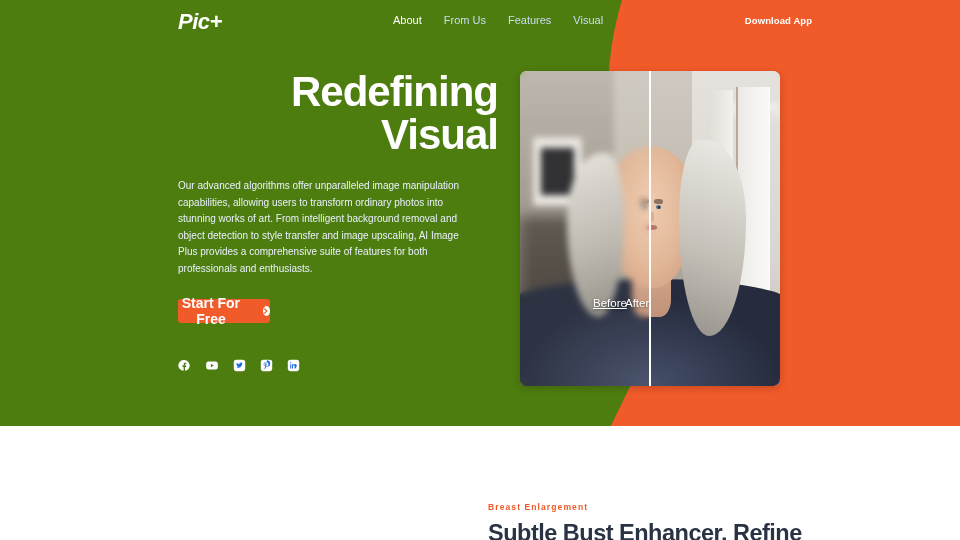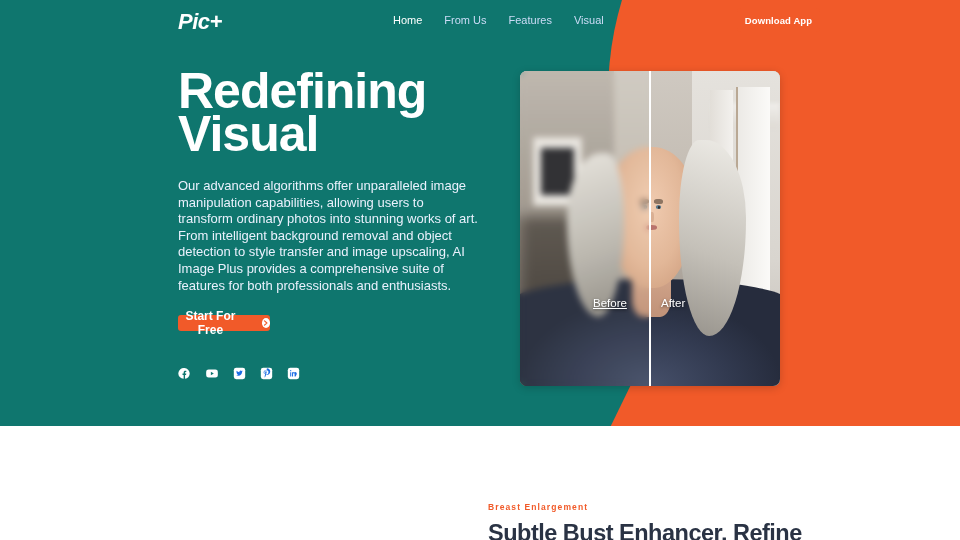"Pic+" .hero { background: #0f766e -> #4d7c0f }
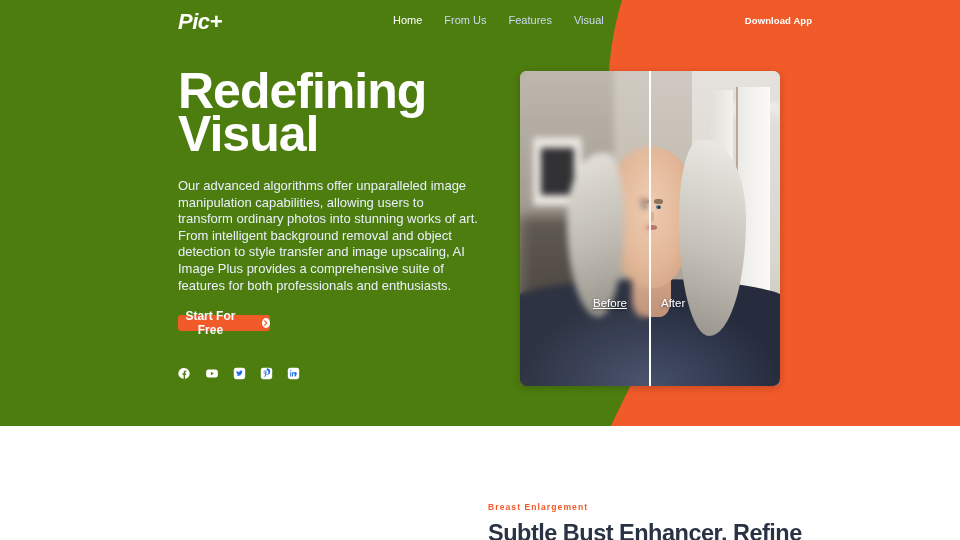"Home" a.active { text: Home -> About }
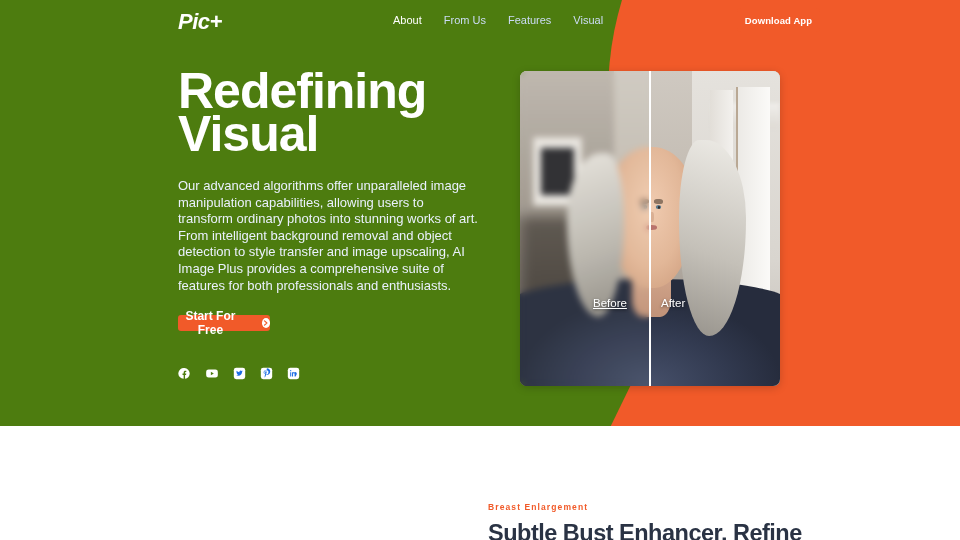"Redefining" .headline { font-size: 50px -> 42px; text-align: none -> right }
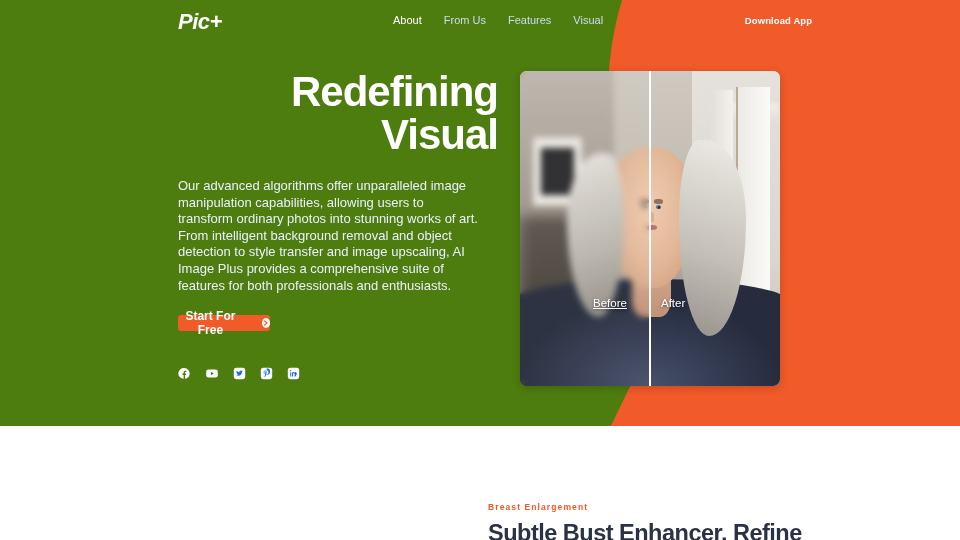"Our advanced algorithms offer" .subcopy { font-size: 13px -> 10px }
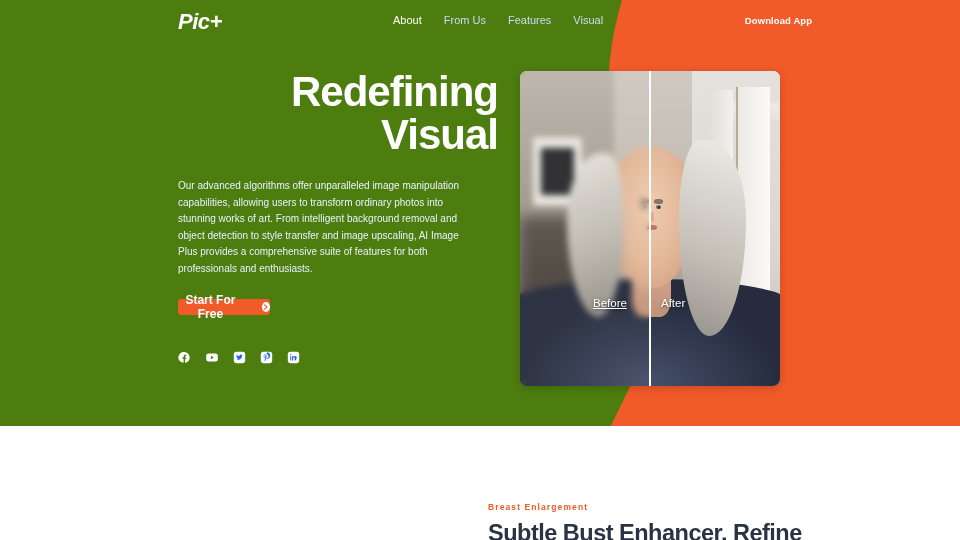"Start For Free" .cta { font-size: 12px -> 14px; height: 16px -> 24px }
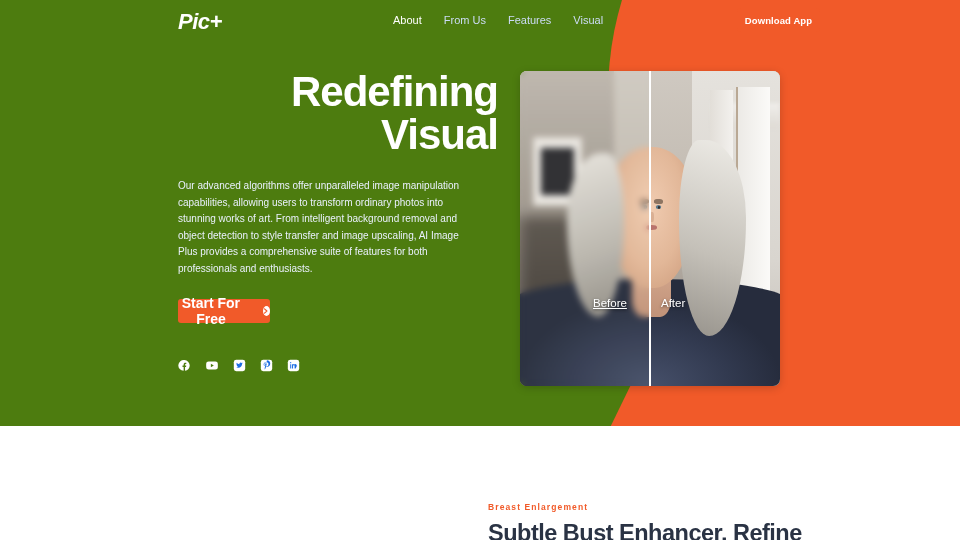"After" .lbl.after { left: 661px -> 625px }
